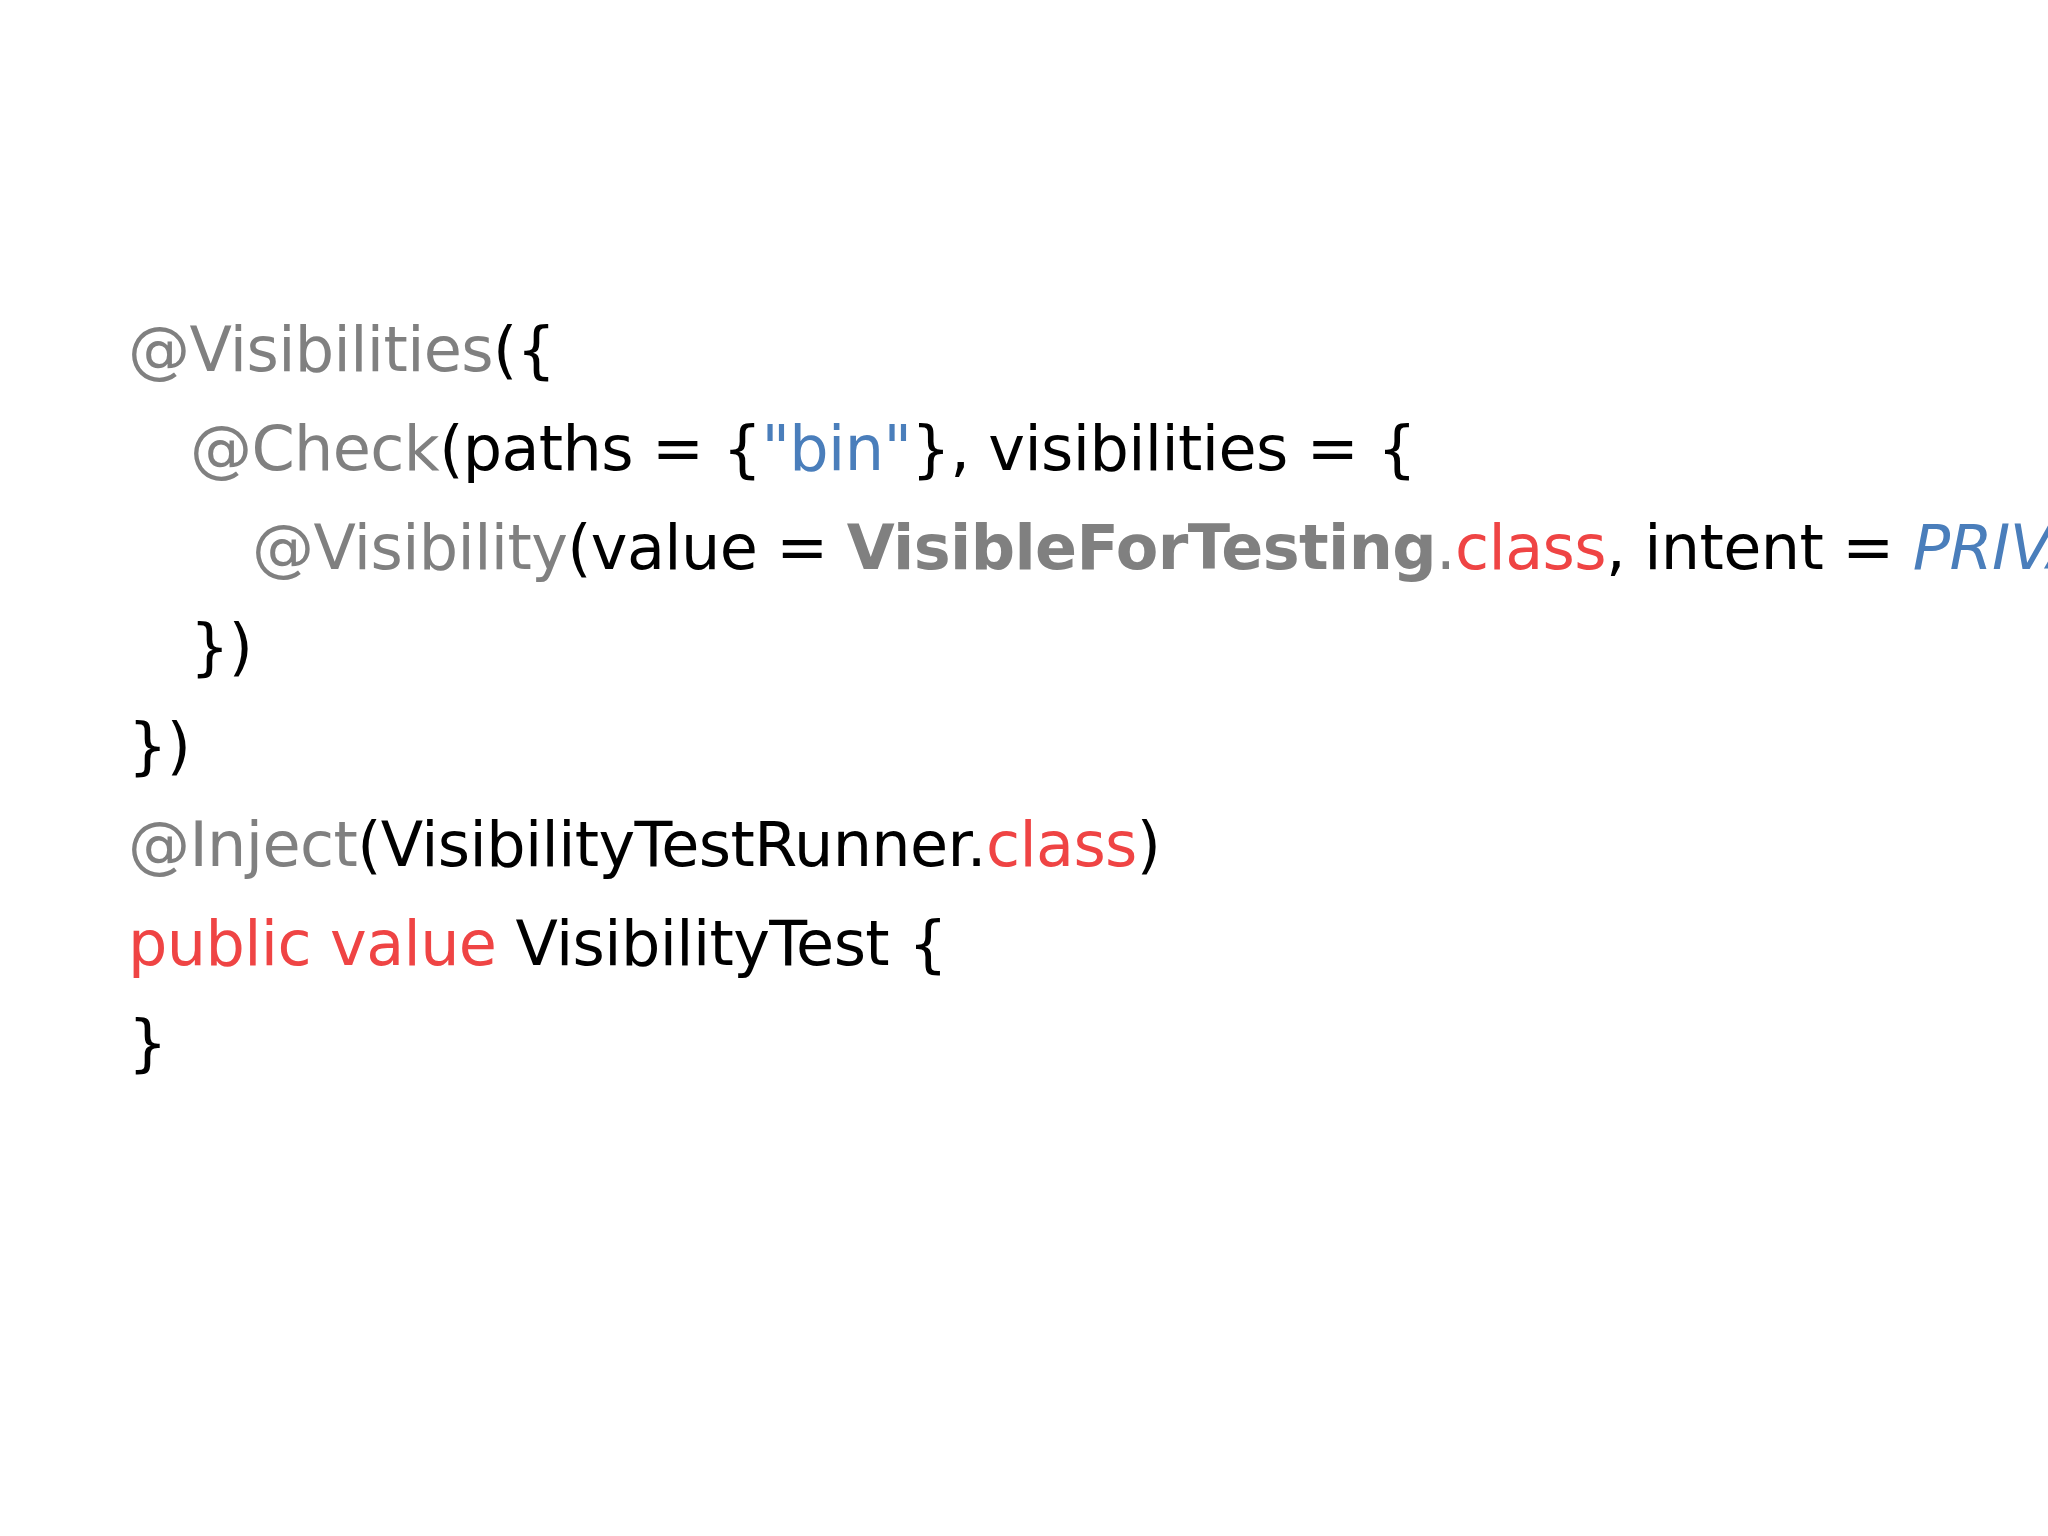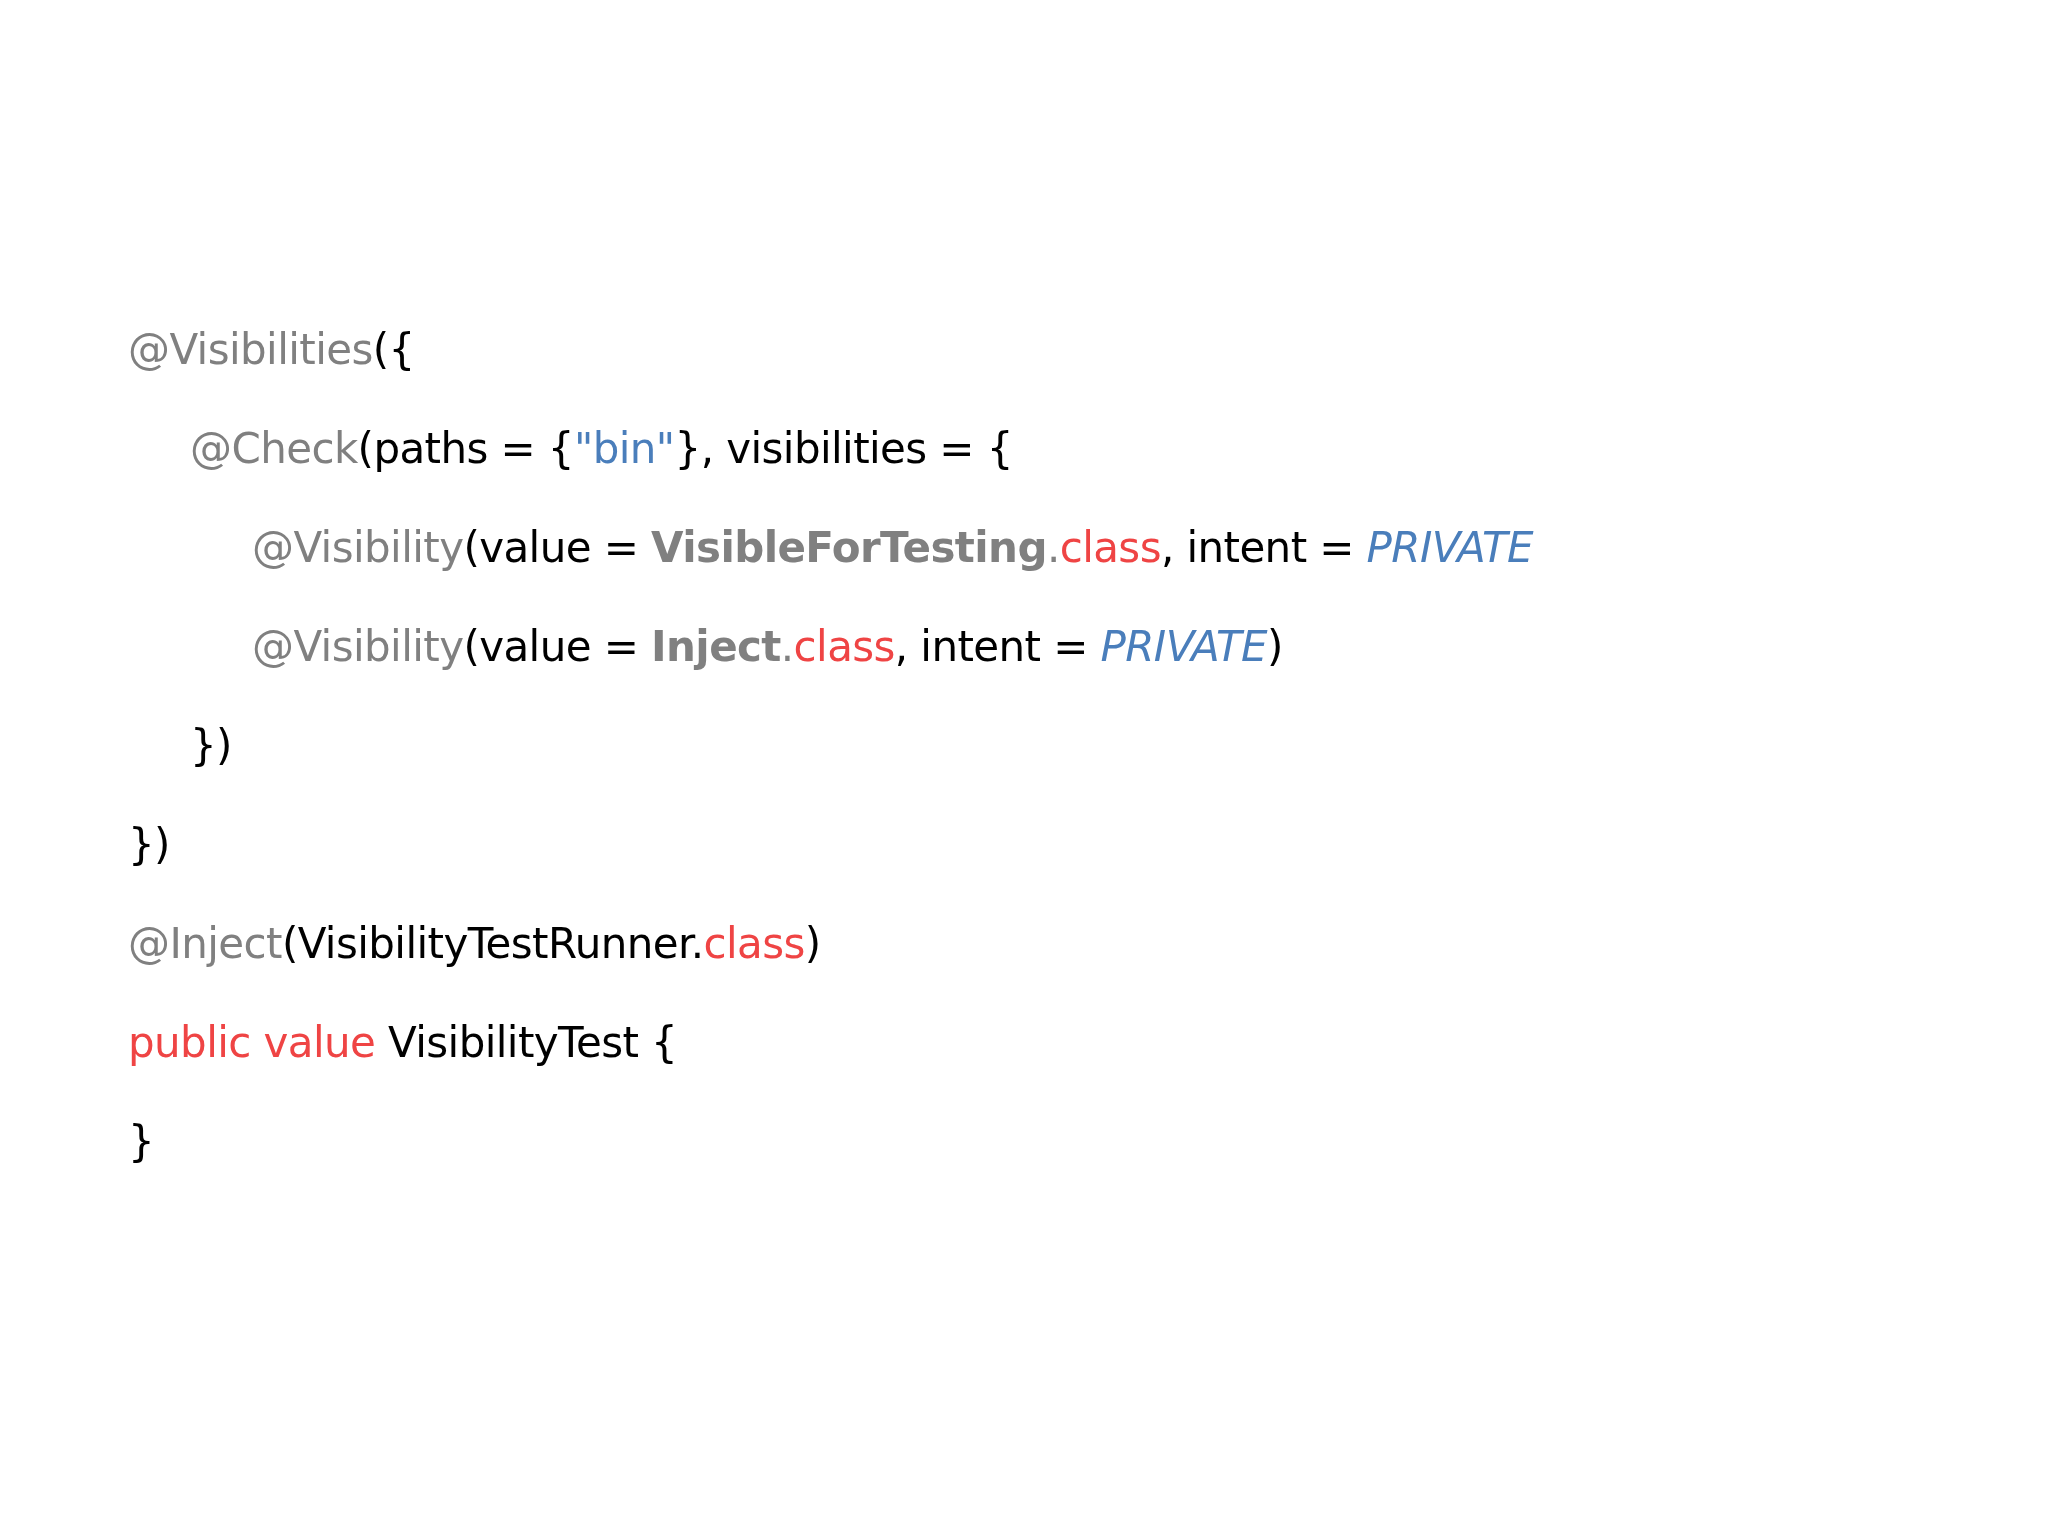"@Visibilities({" .code-line { font-size: 42px -> 62px }
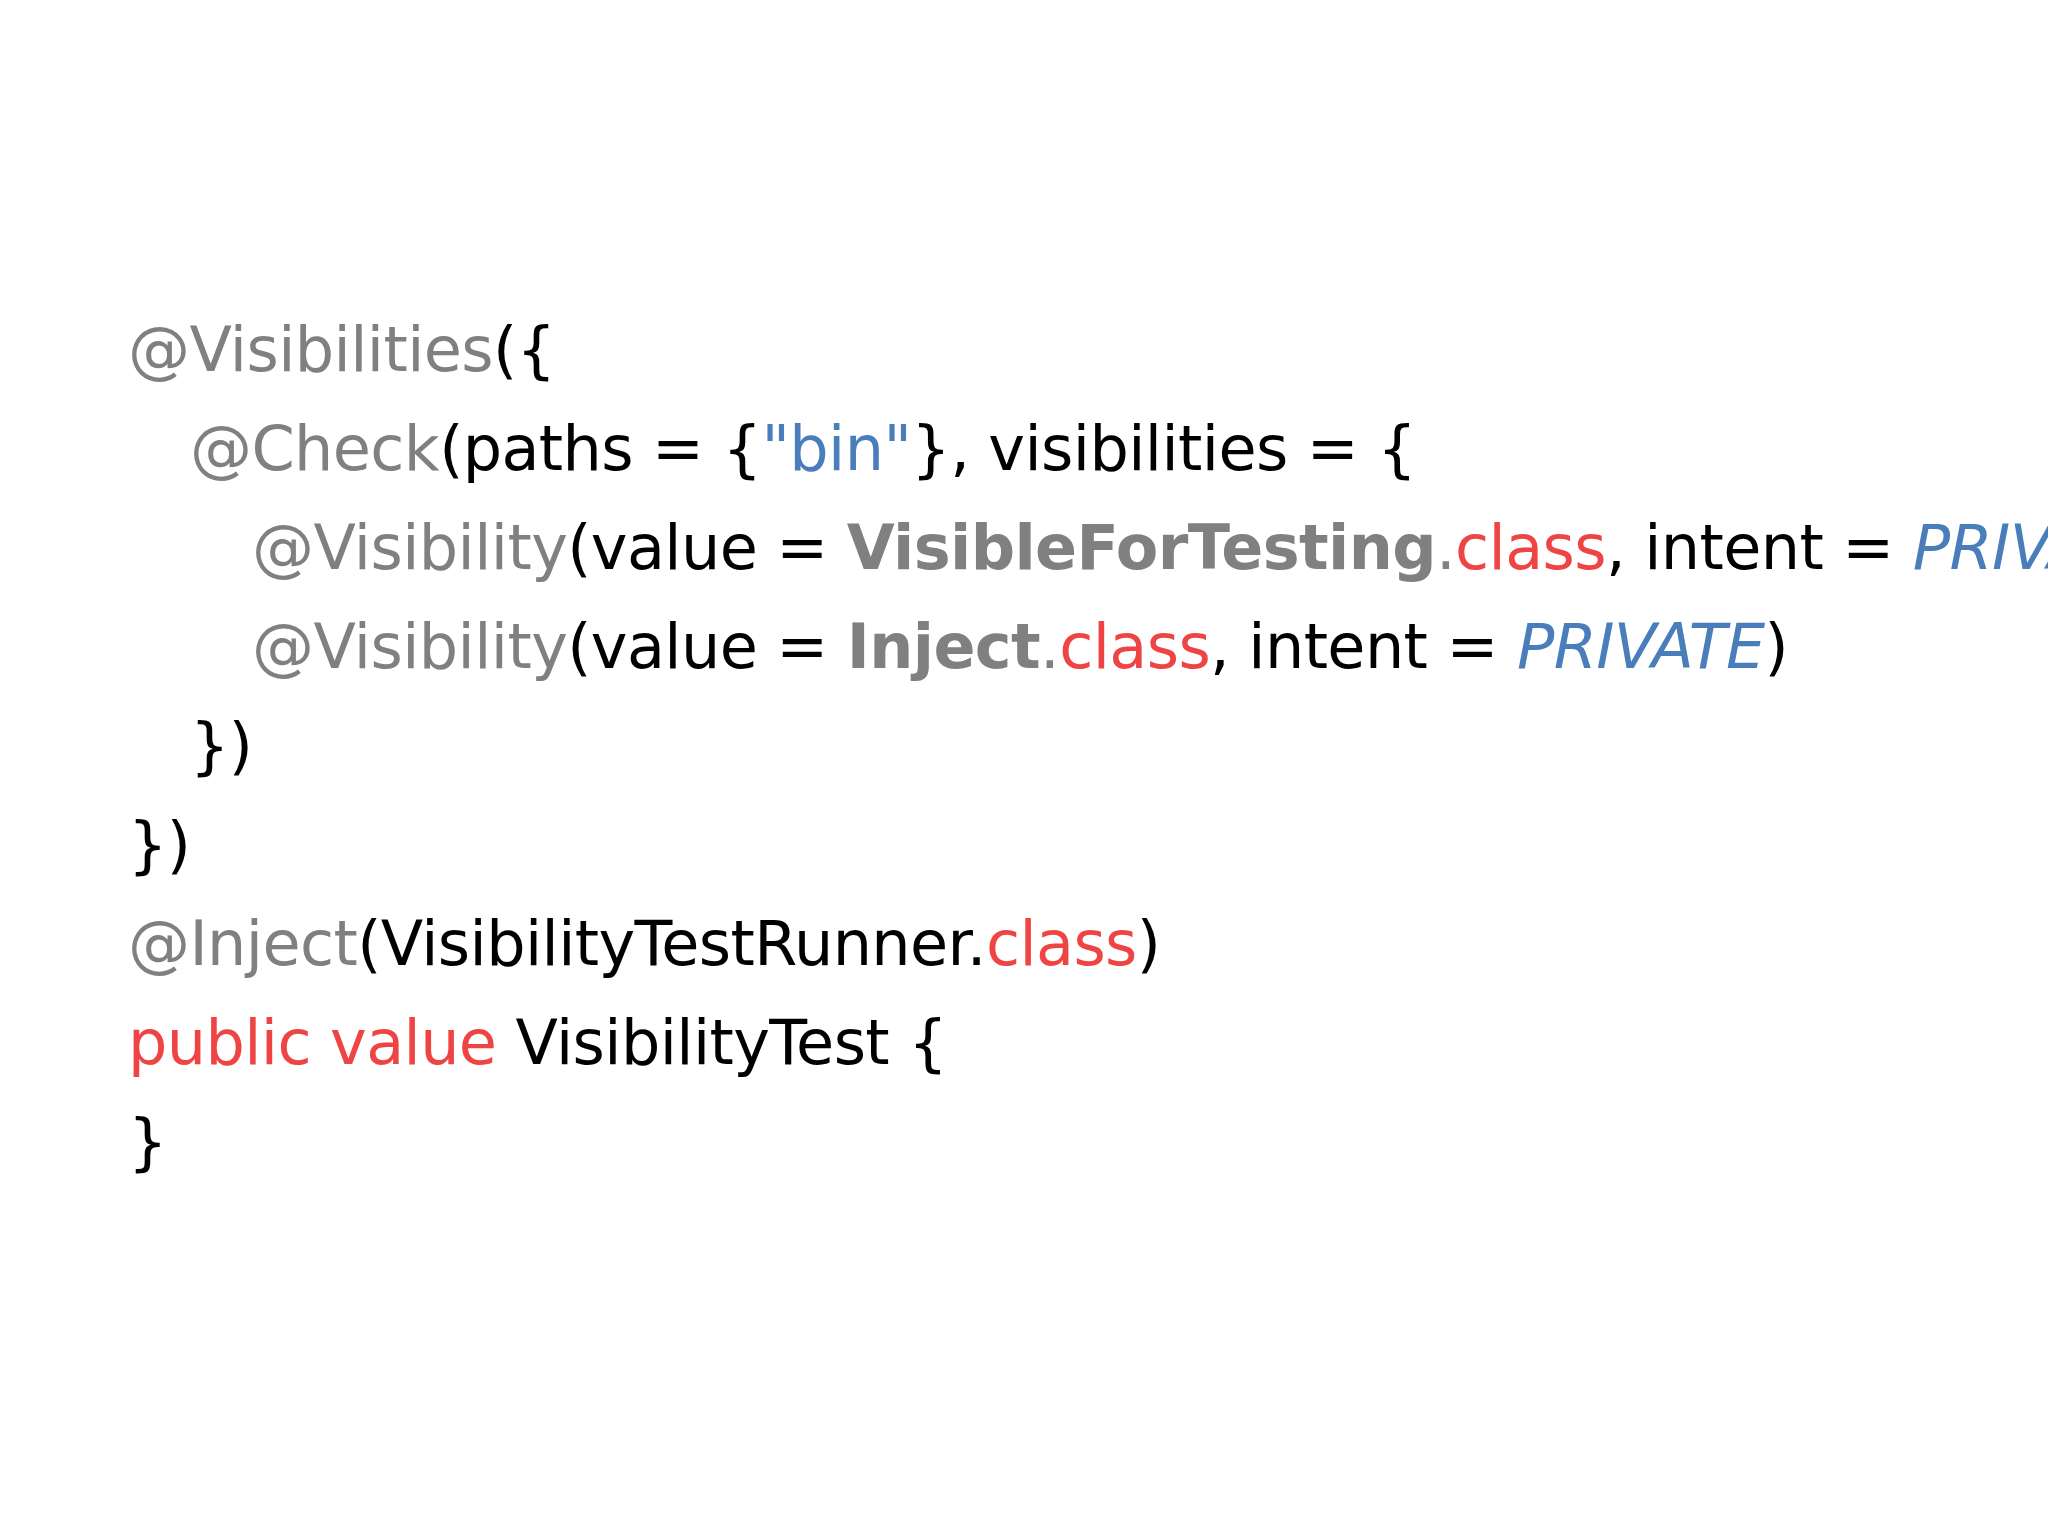"@Visibility(value = Inject.class, intent" div.code-line { html: <div><span>@Visibility</span><span>(value = </span><span>Inject</span><span>.</span><span>class</span><span>, intent = </span><span>PRIVATE</span><span>)</span></div> -> none }
